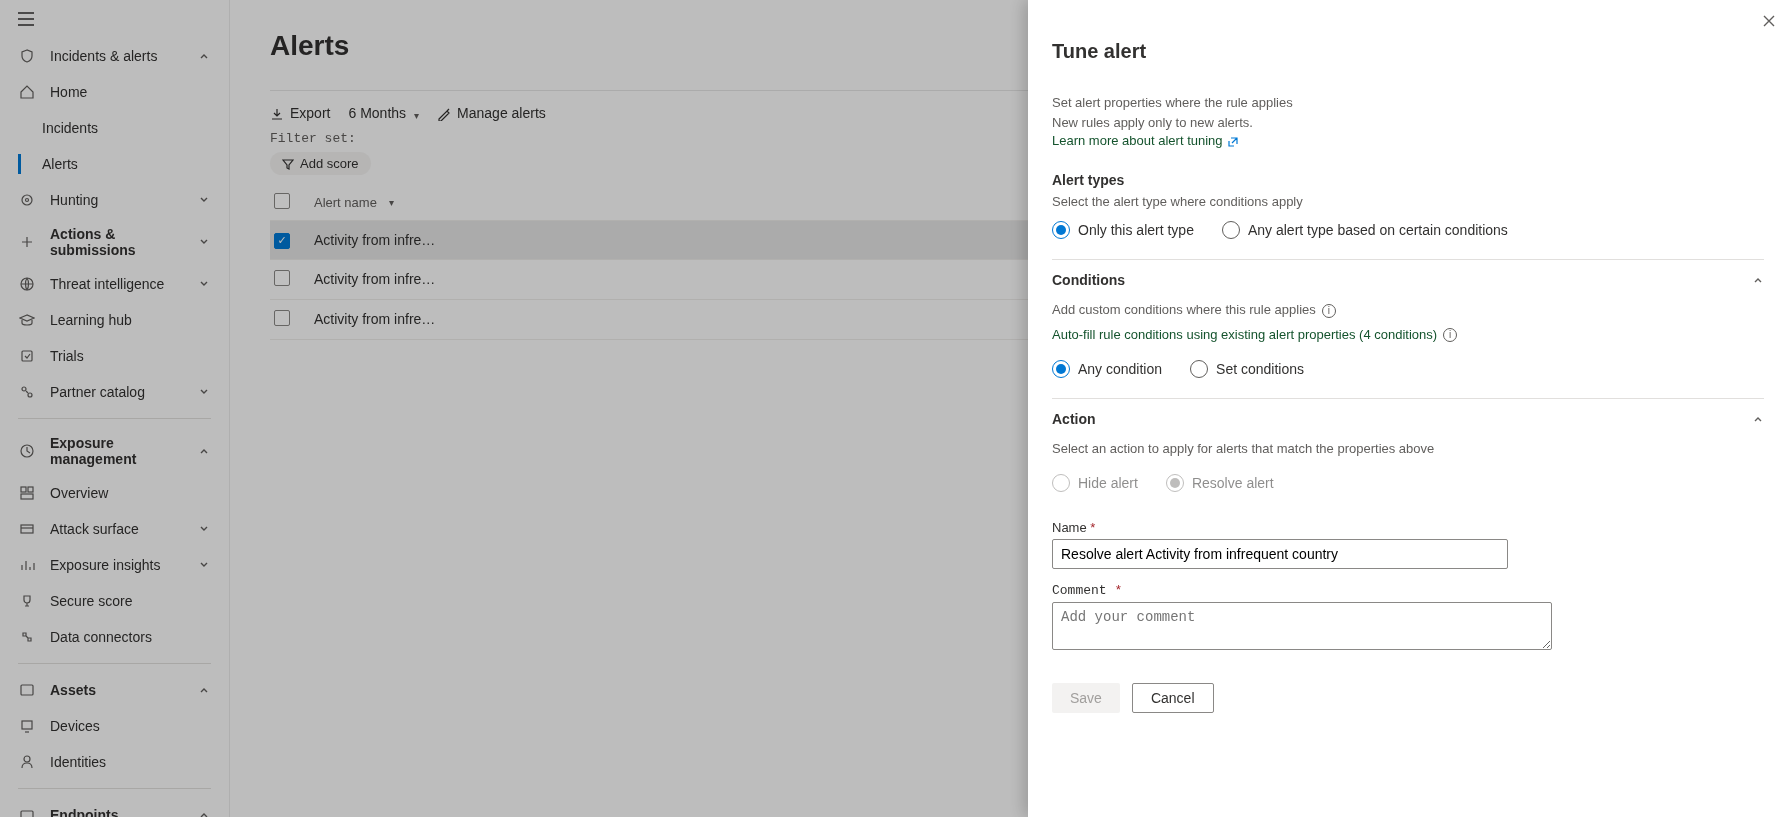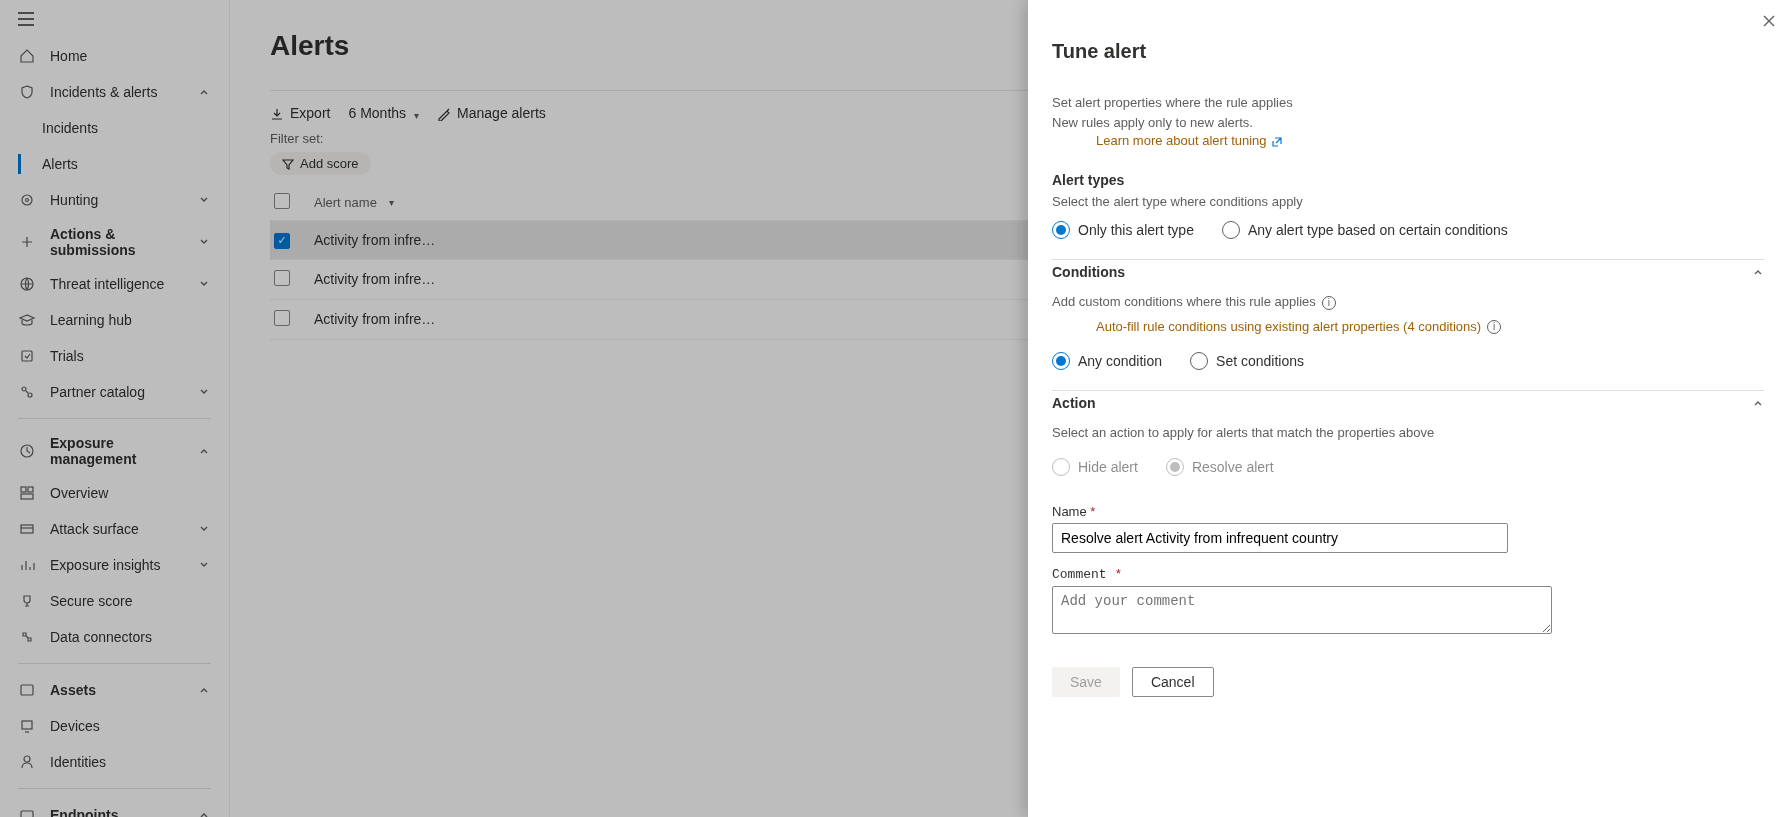"Home" div.nav-item { order: before "Incidents & alerts" -> after "Incidents & alerts" }
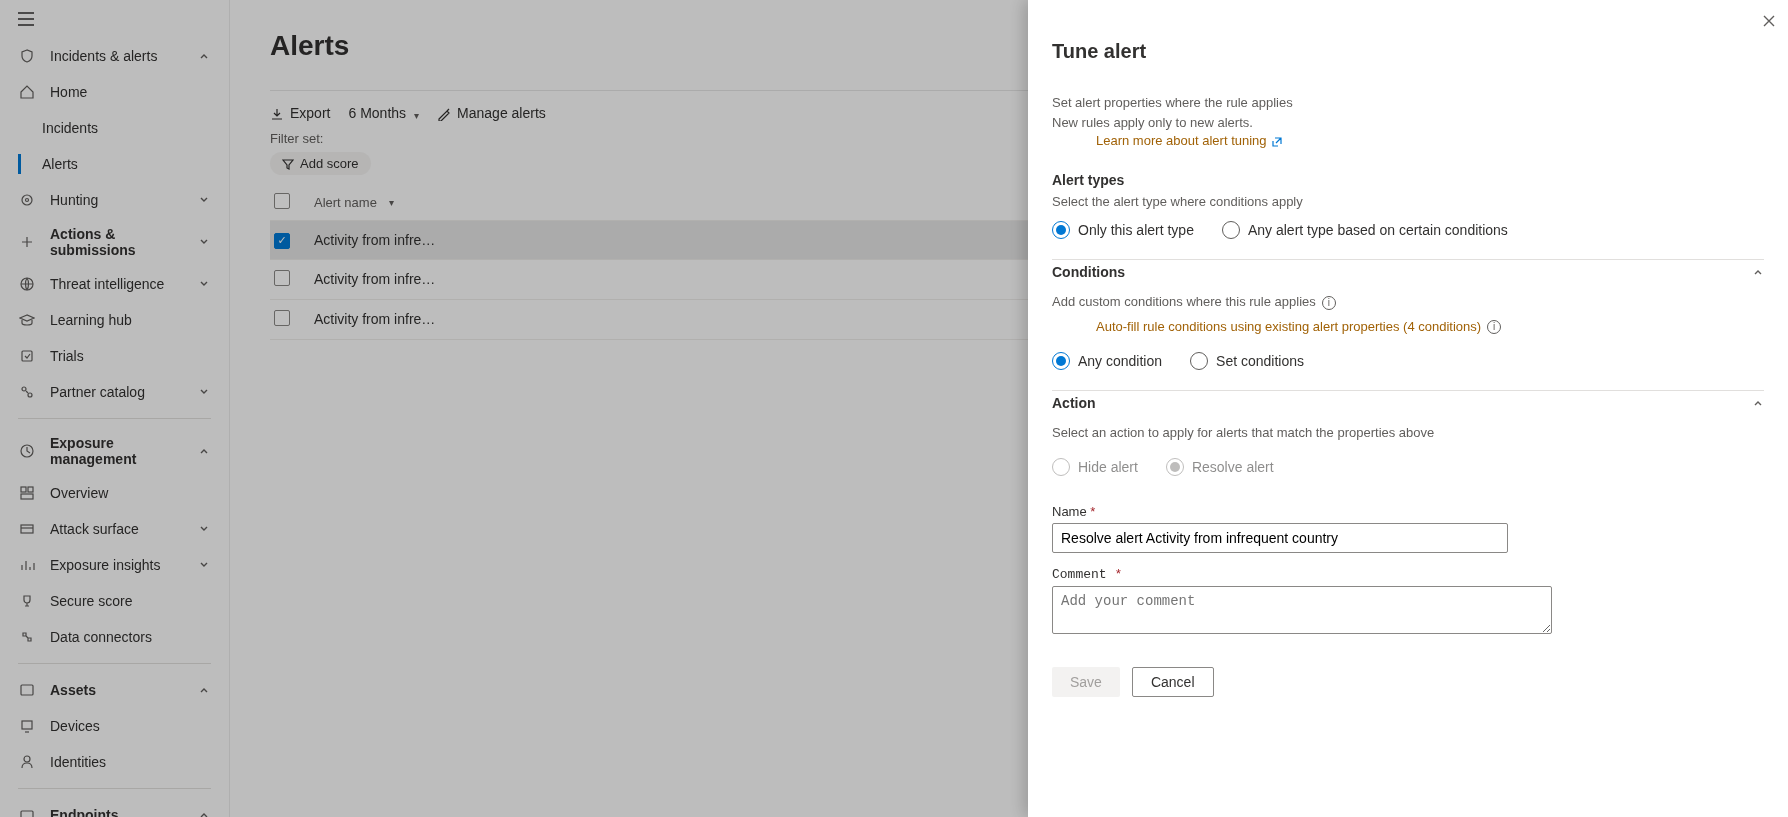"Filter set:" .filterset { font-family: none -> Liberation Mono, monospace }
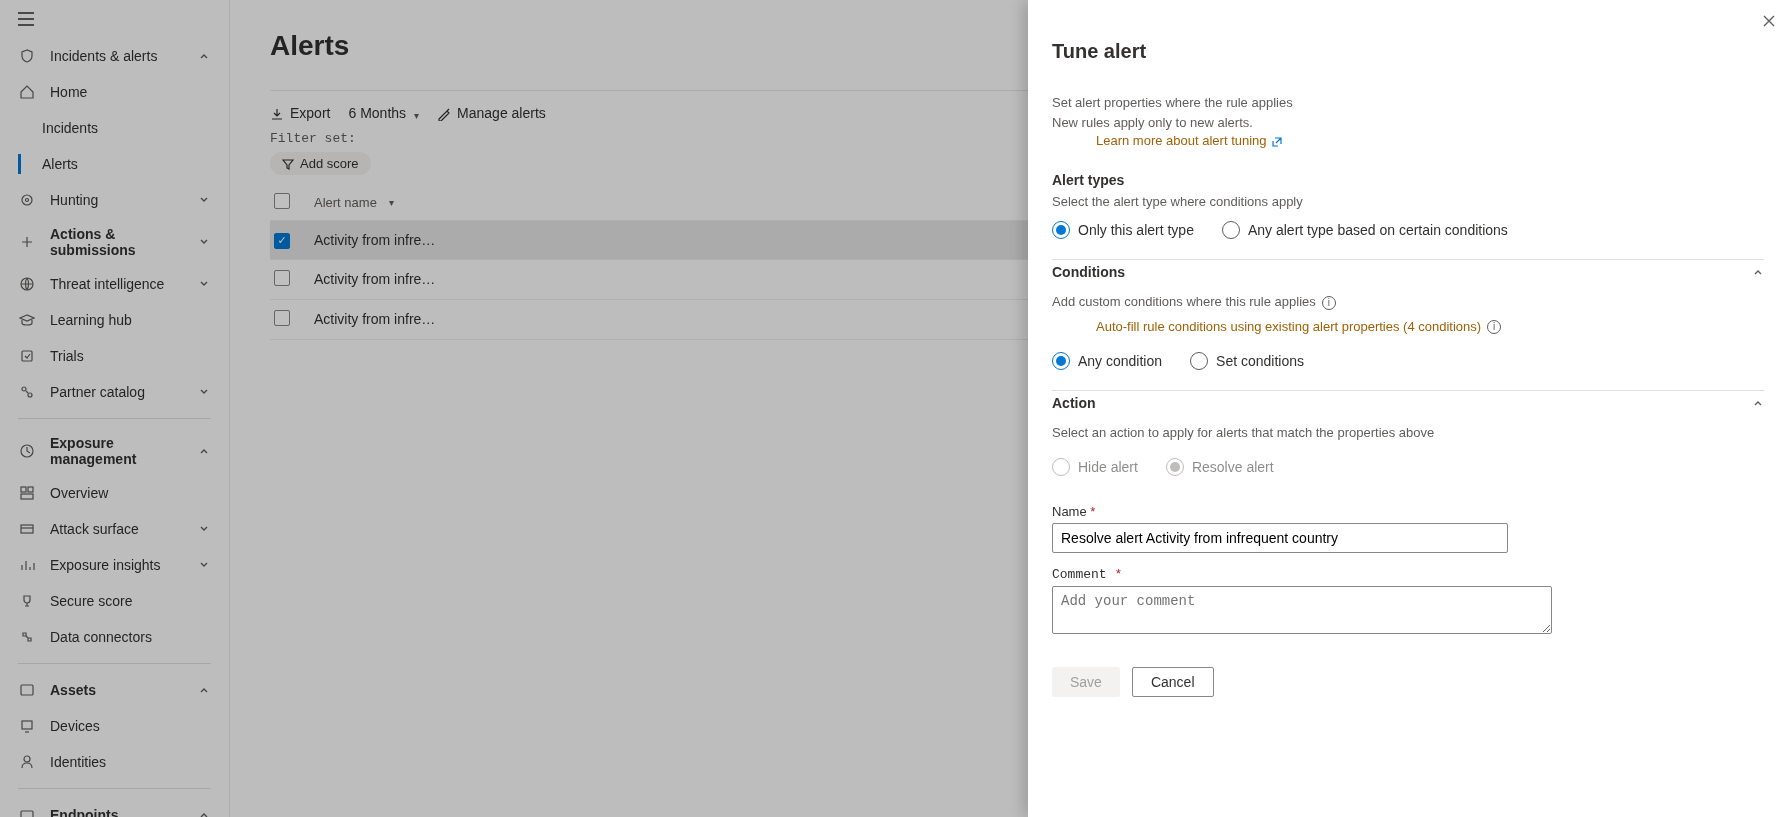"Learn more about alert tuning" .link { color: #a16207 -> #14532d; margin-left: 44px -> none }
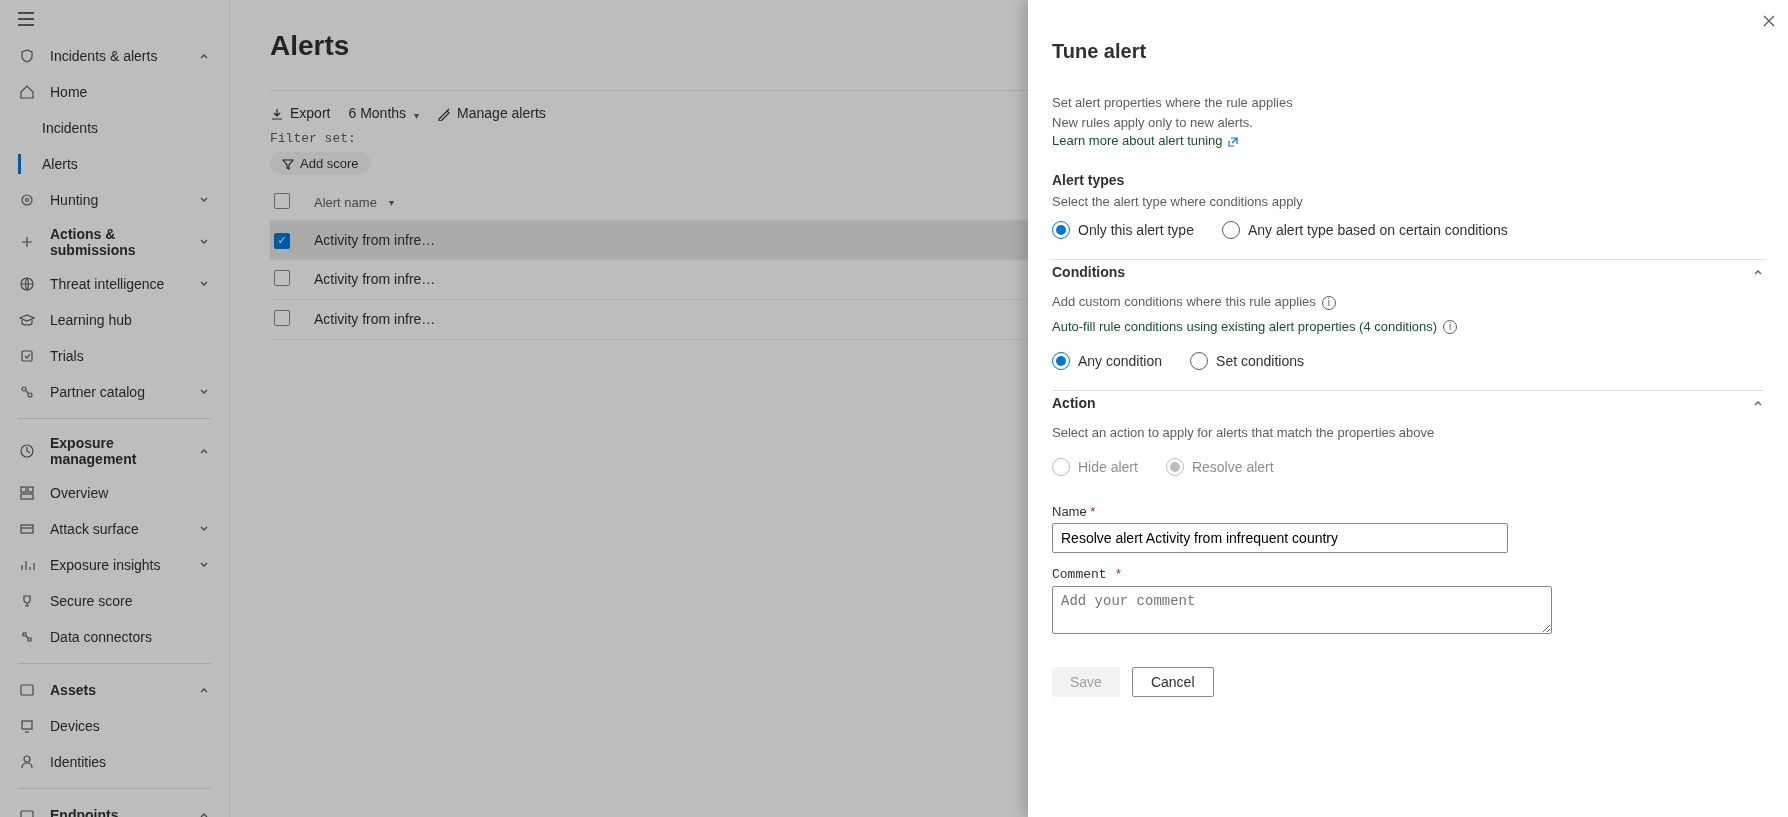"Conditions" .collapsible { padding-top: 4px -> 12px }
